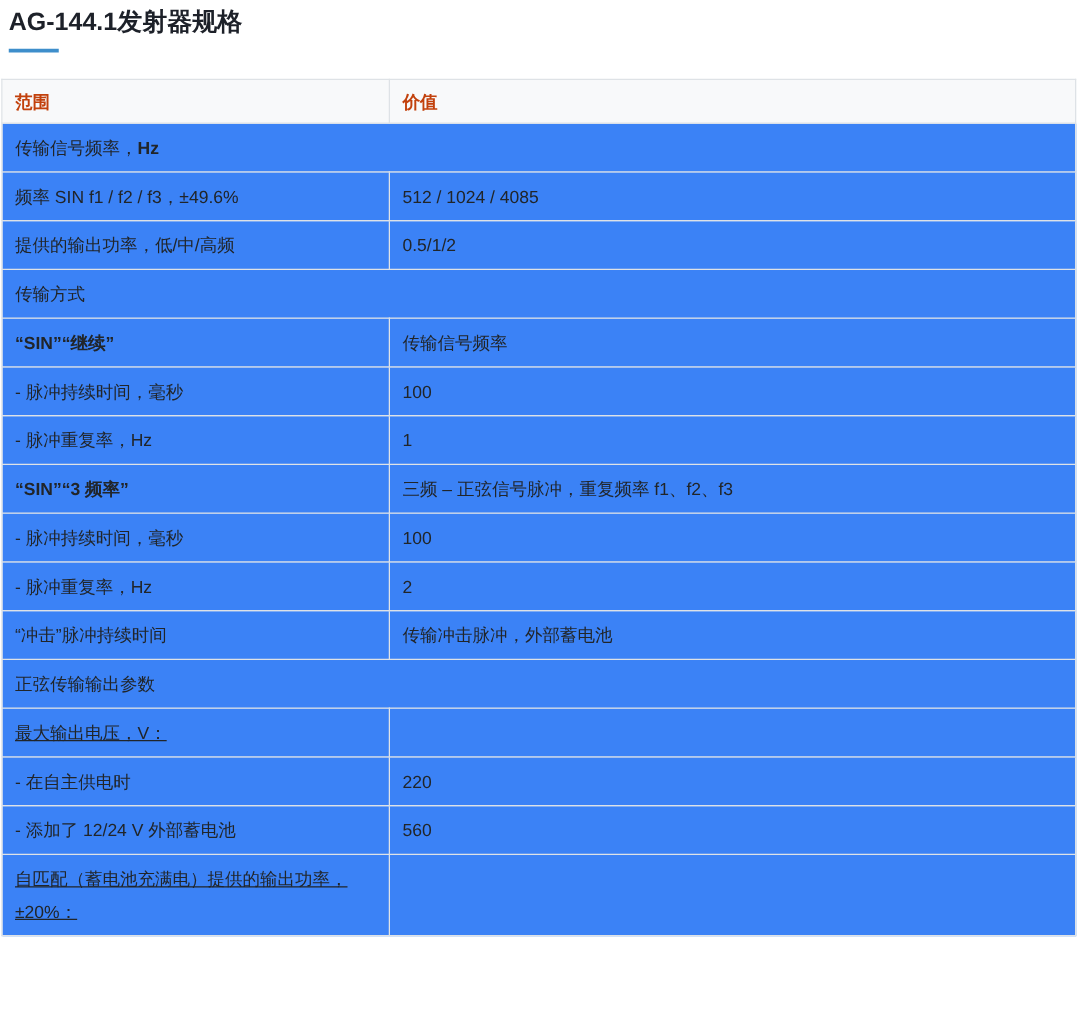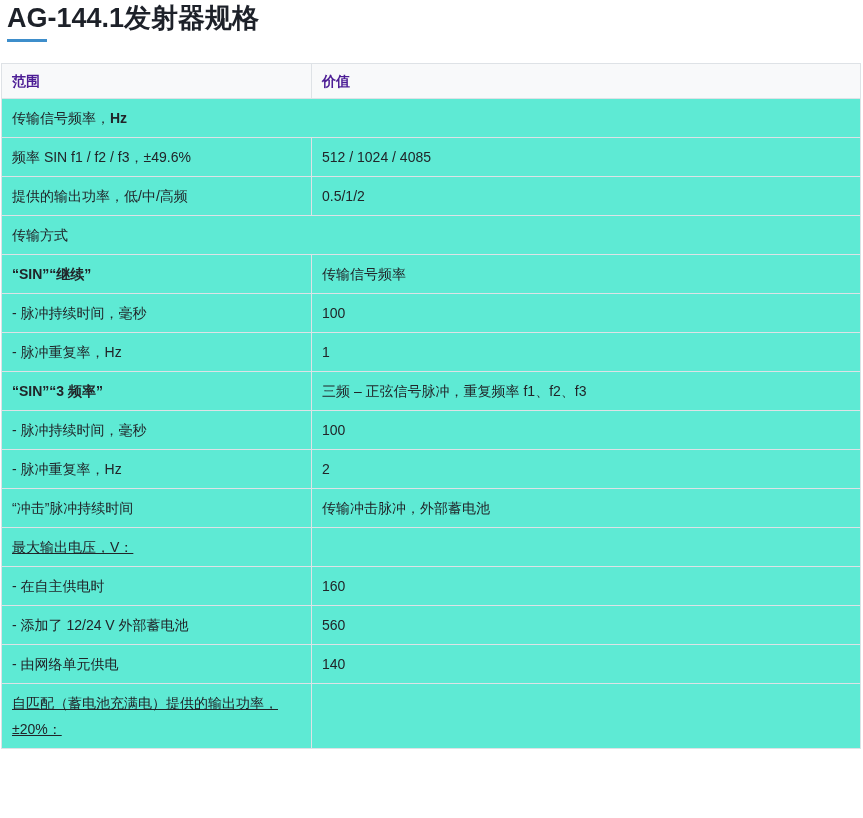"AG-144.1发射器规格" .page-title { font-size: 27px -> 20px }
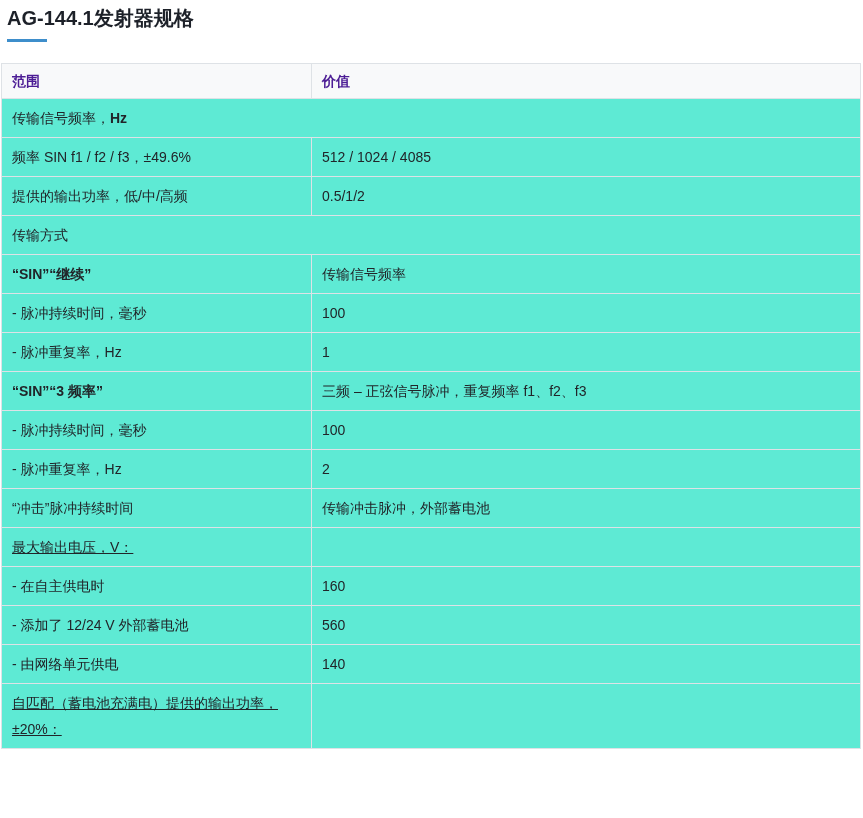"范围" .spec-table th { color: #4c1d95 -> #c2410c }
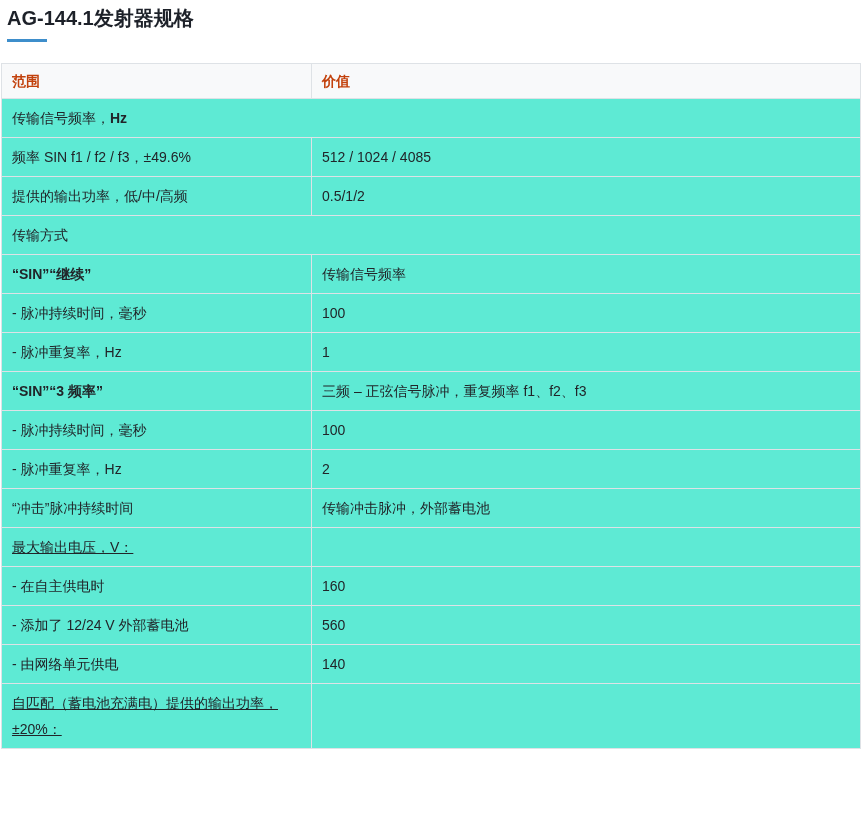"传输信号频率，Hz" .spec-table td { background: #5eead4 -> #3b82f6 }
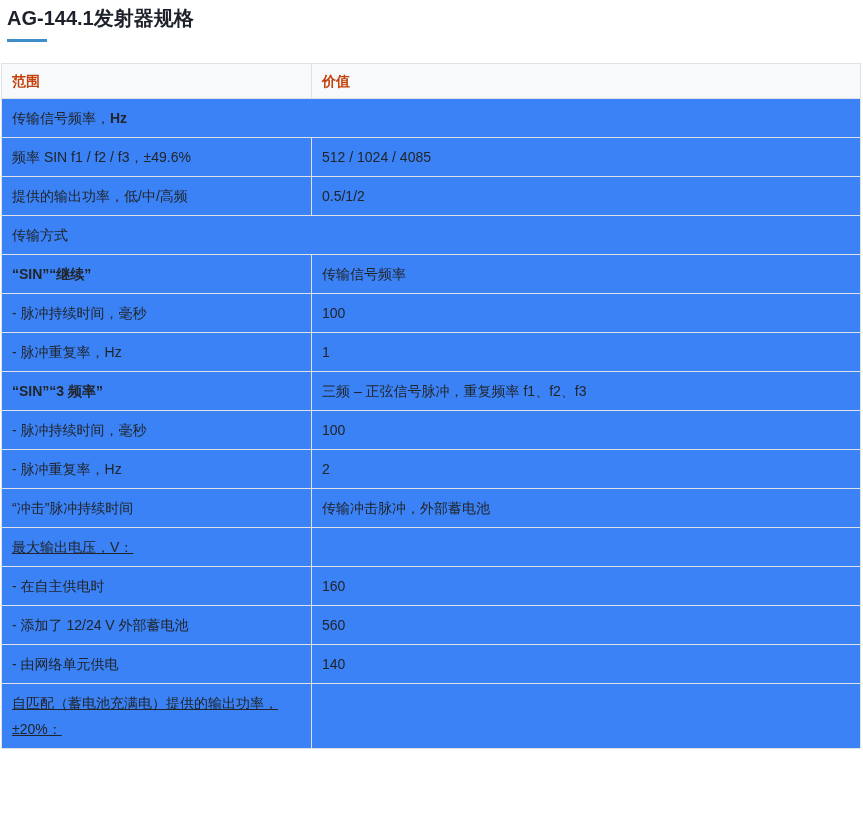"正弦传输输出参数" tr { html: none -> <tr> <td><span>正弦传输输出参数</span></td> </tr> }
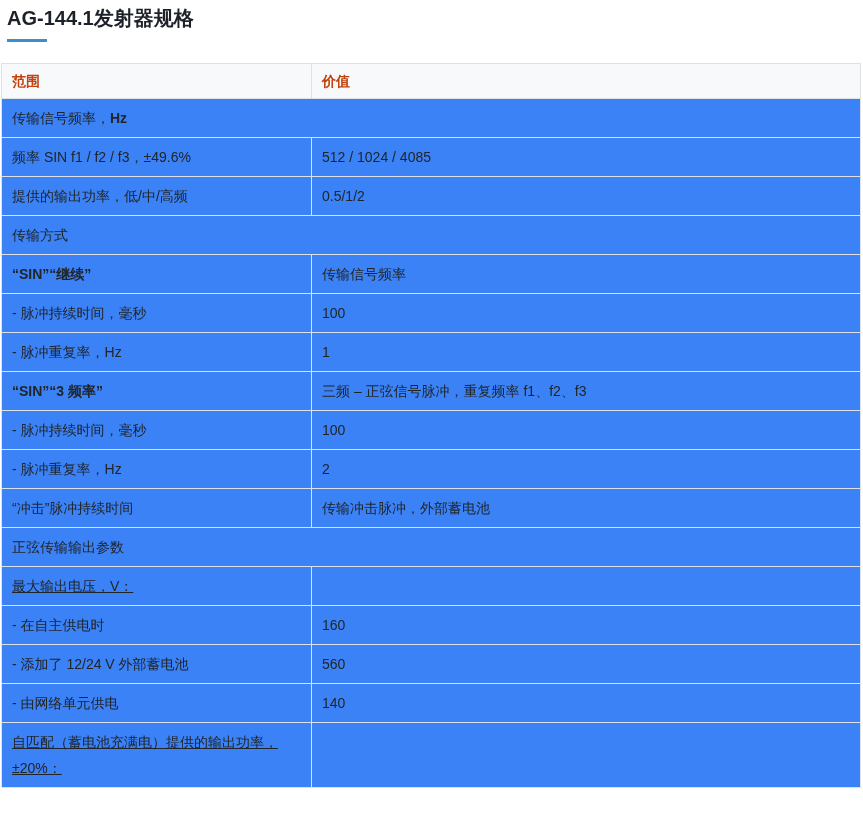"160" td { text: 160 -> 220 }
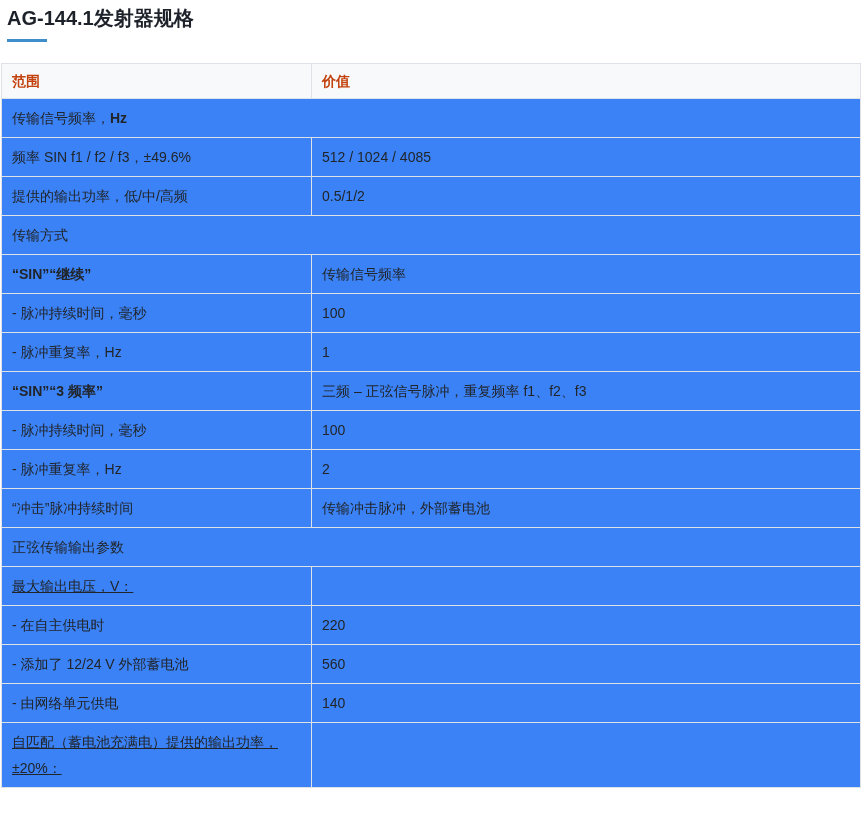"- 由网络单元供电" tr { html: <tr> <td>- 由网络单元供电</td> <td>140</td> </tr> -> none }
